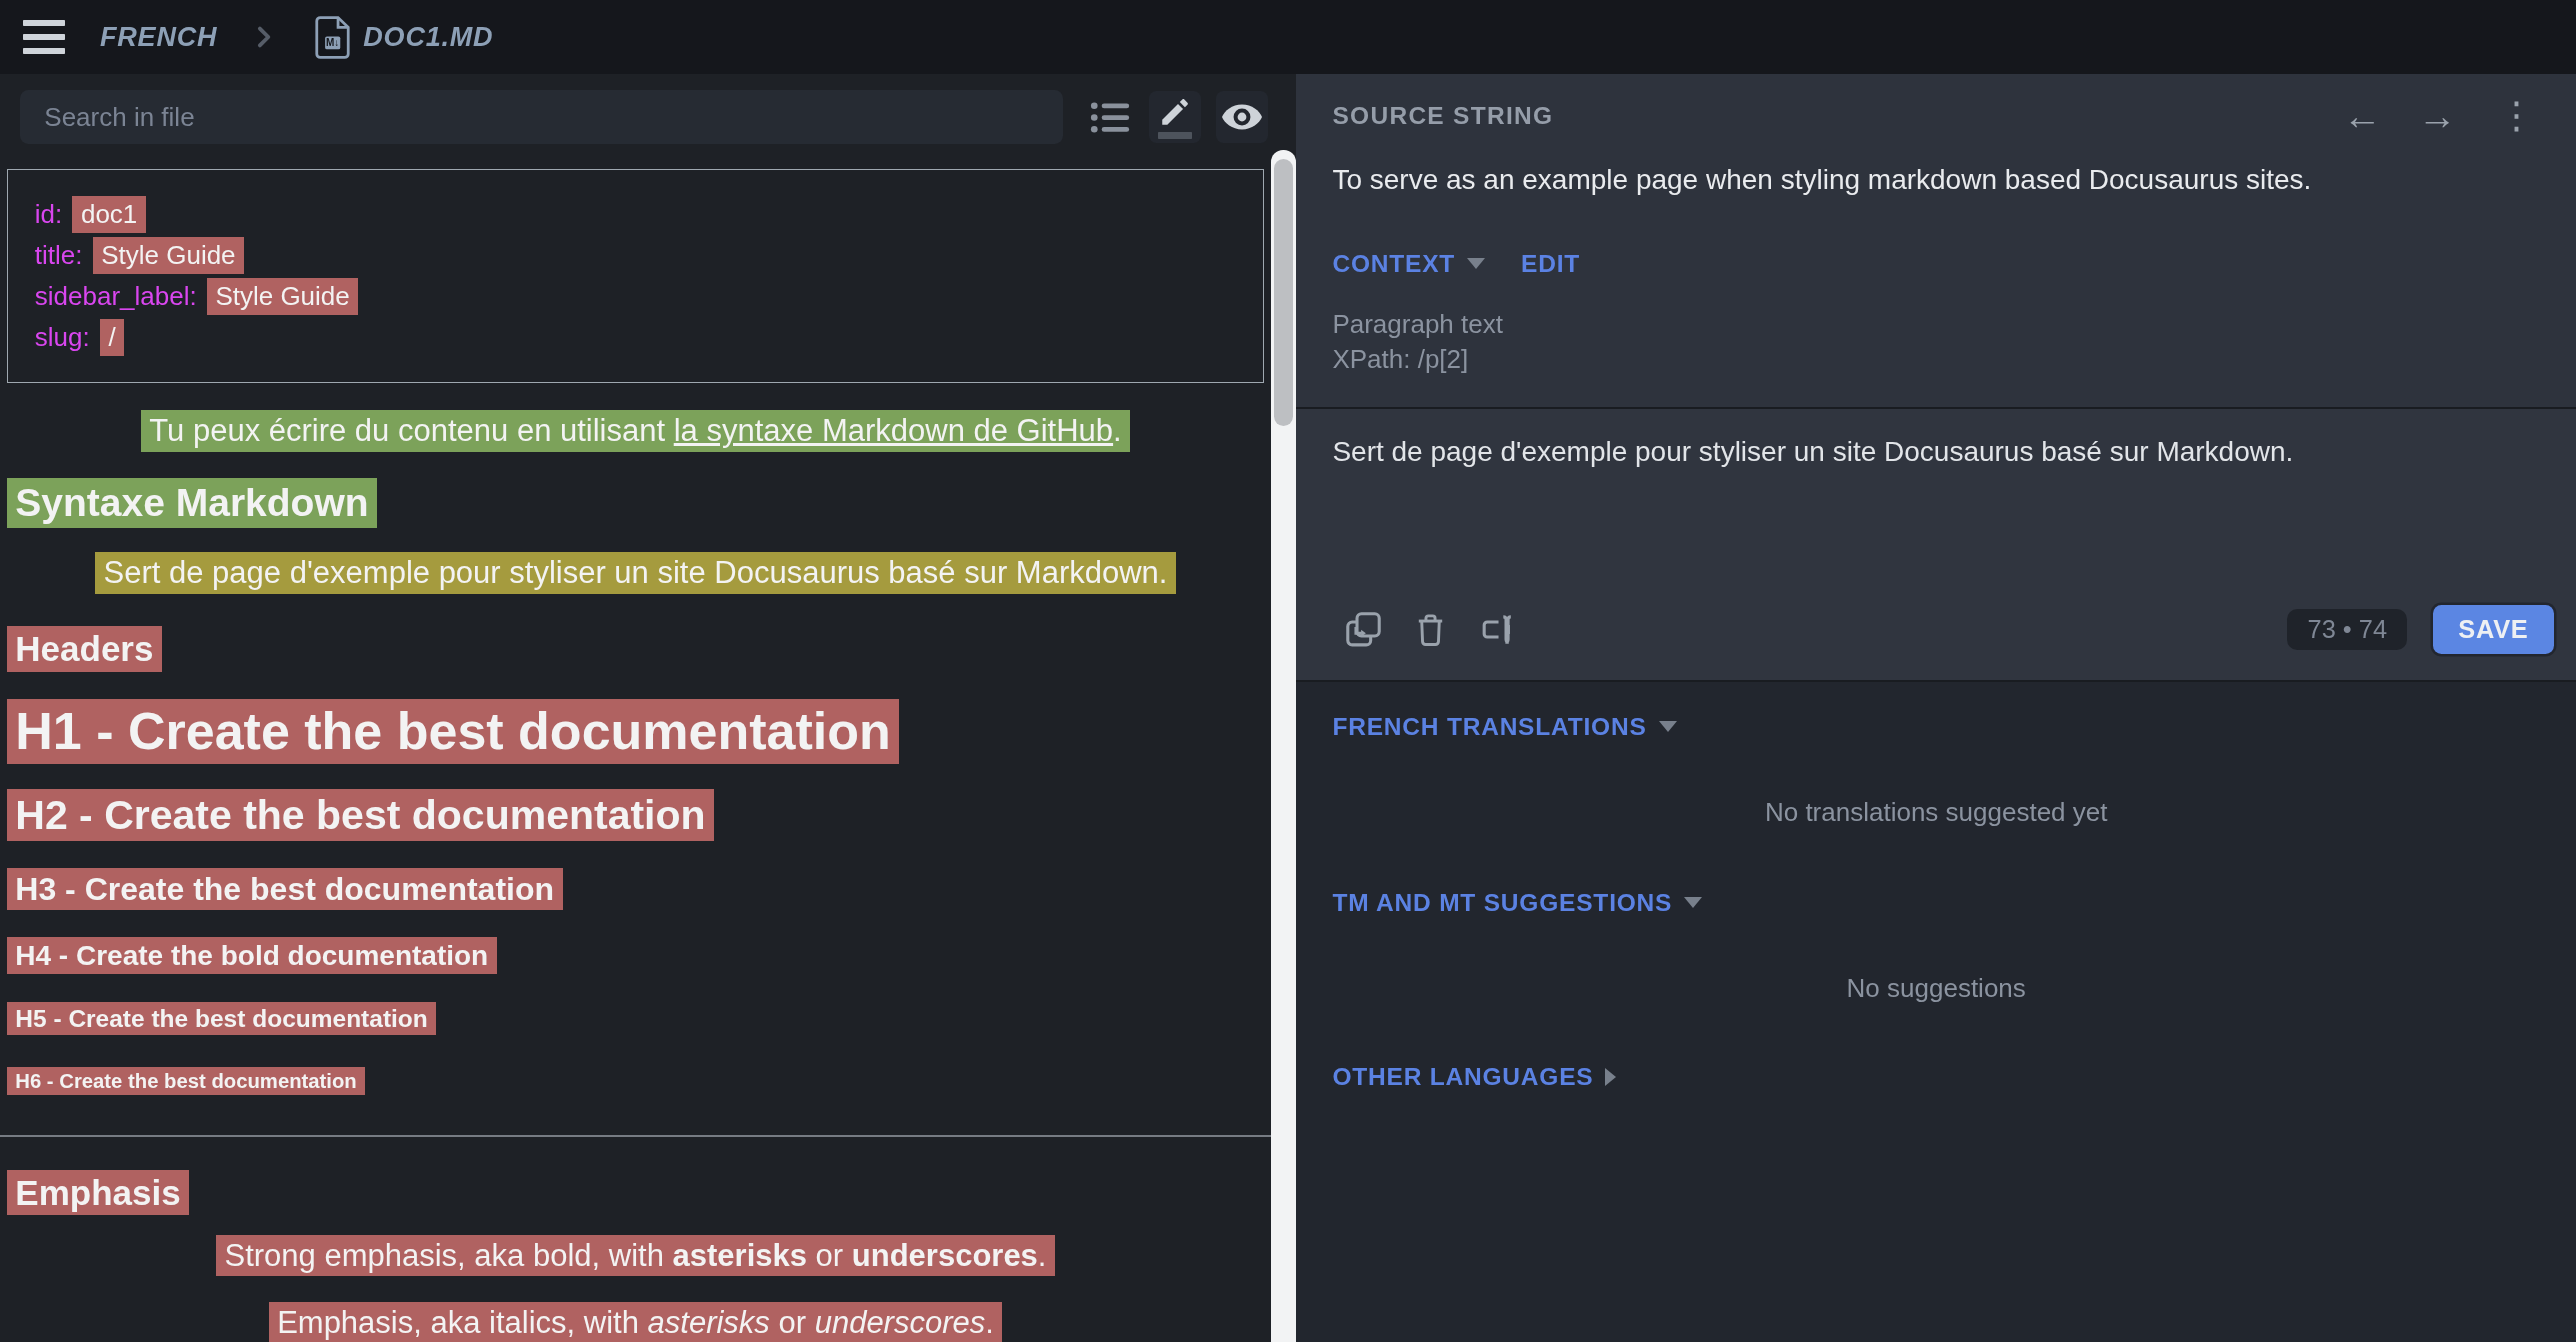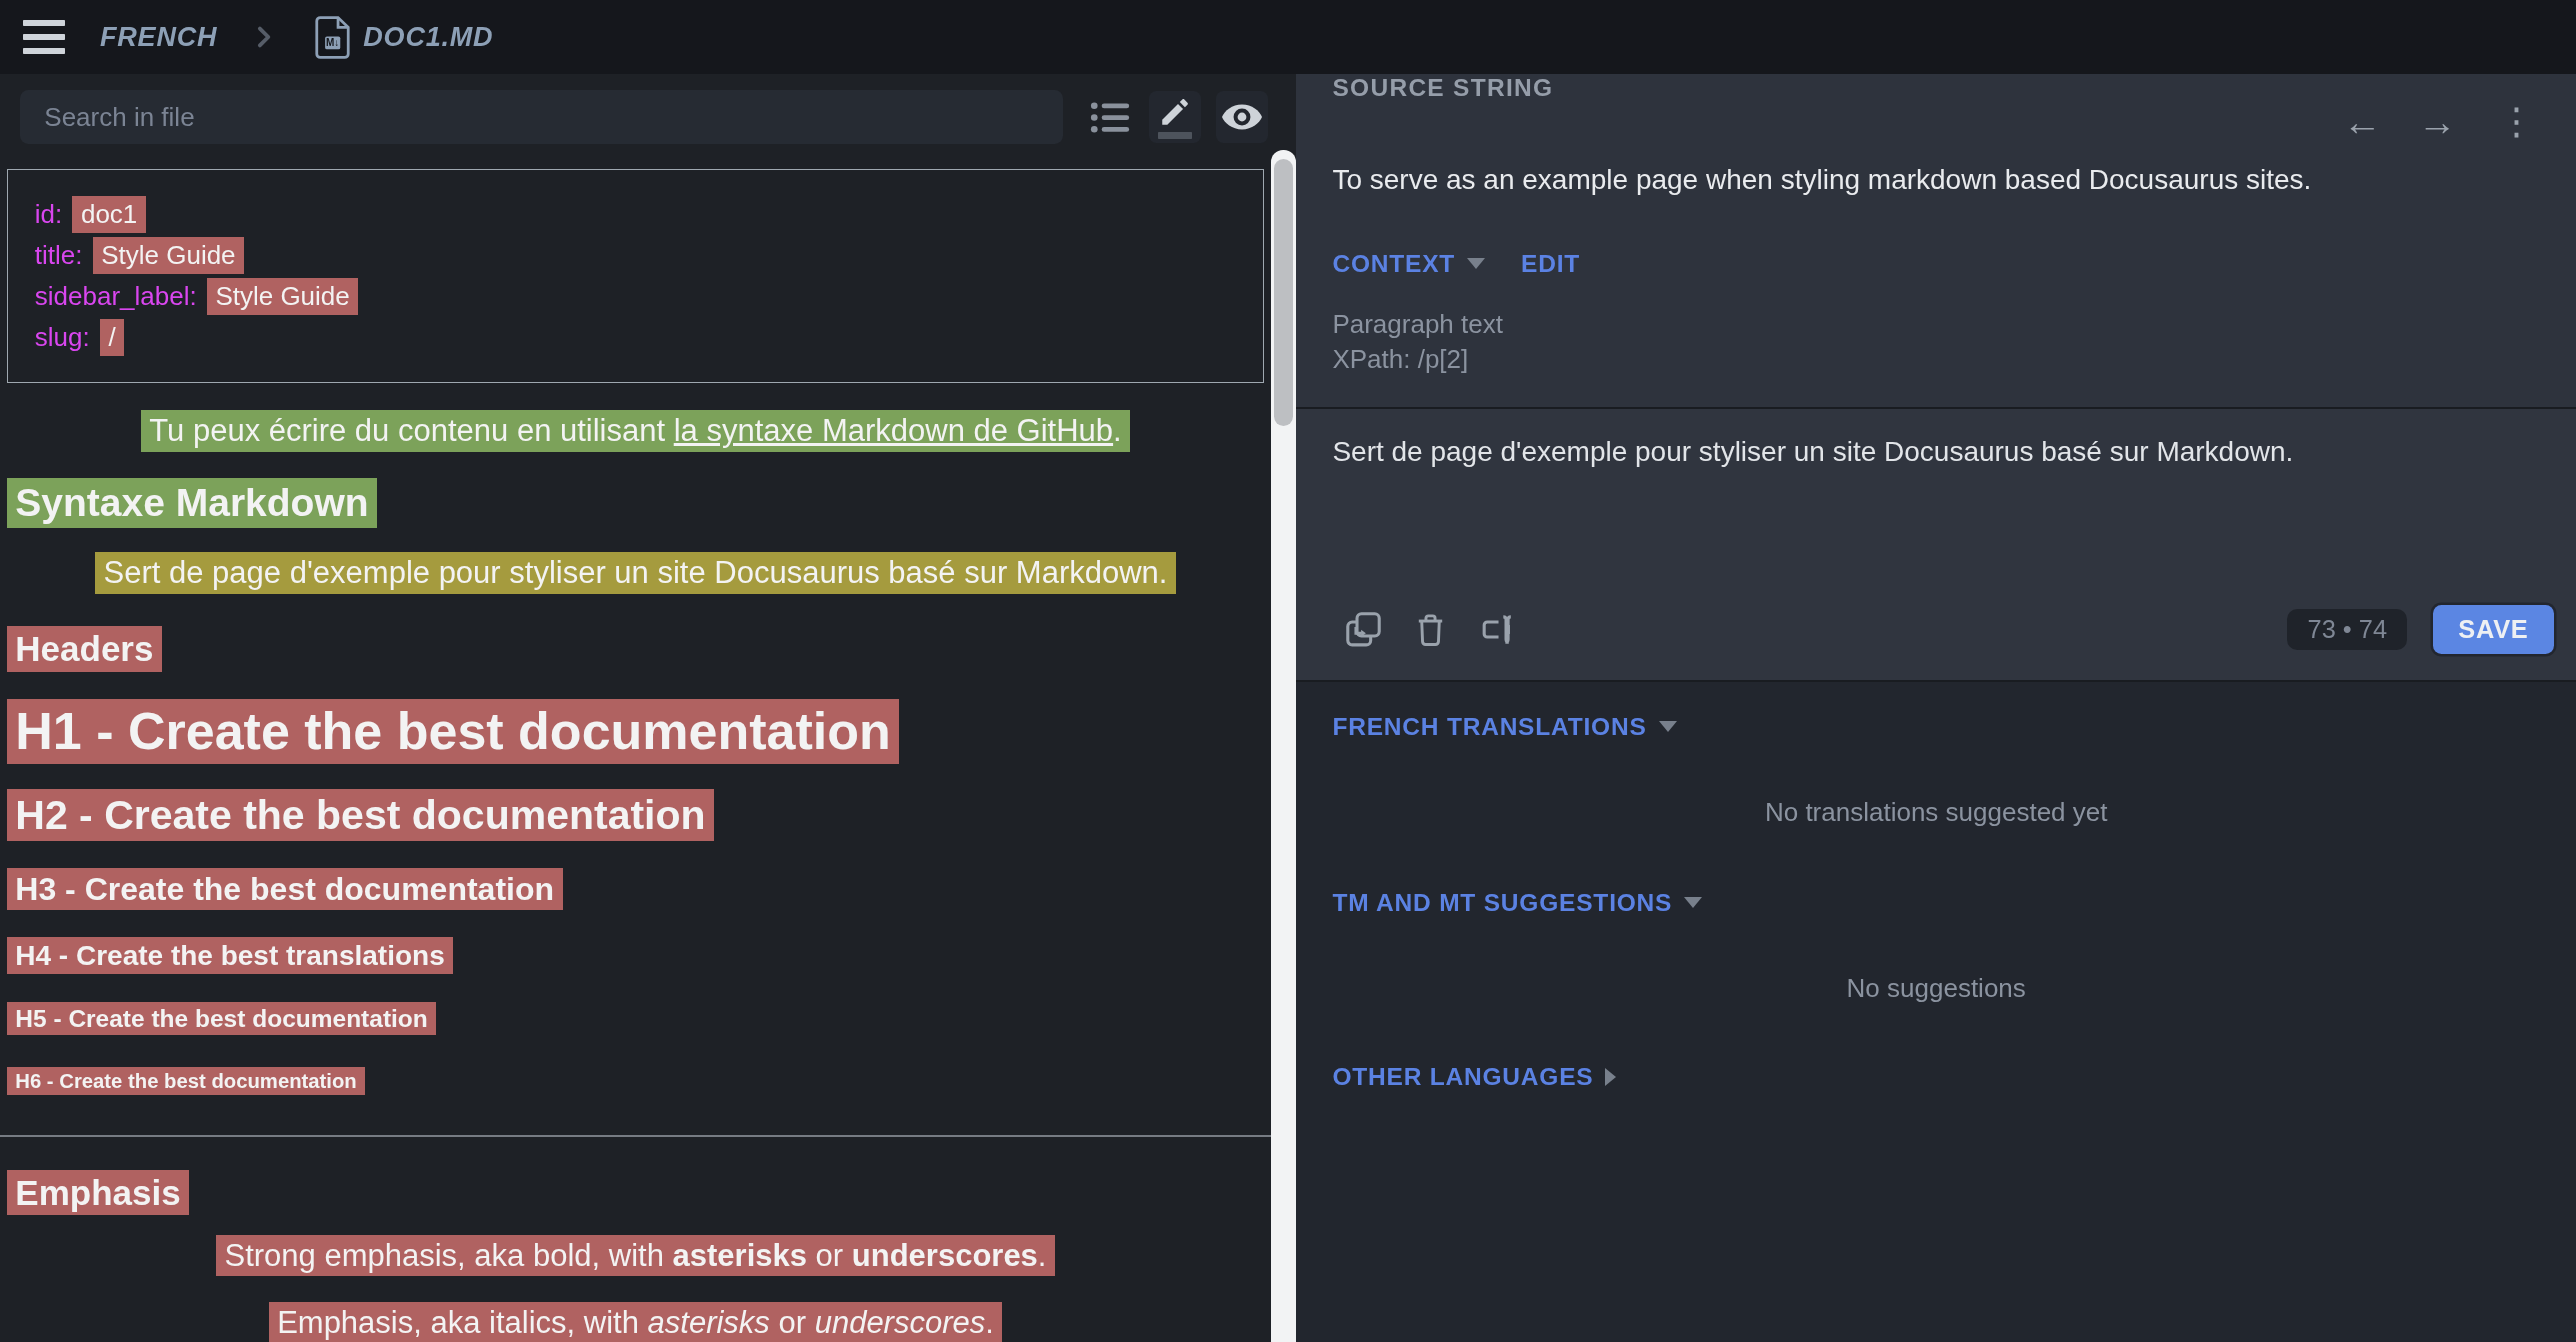"SOURCE STRING" .source-header { align-items: flex-start -> center; flex-direction: column -> none }
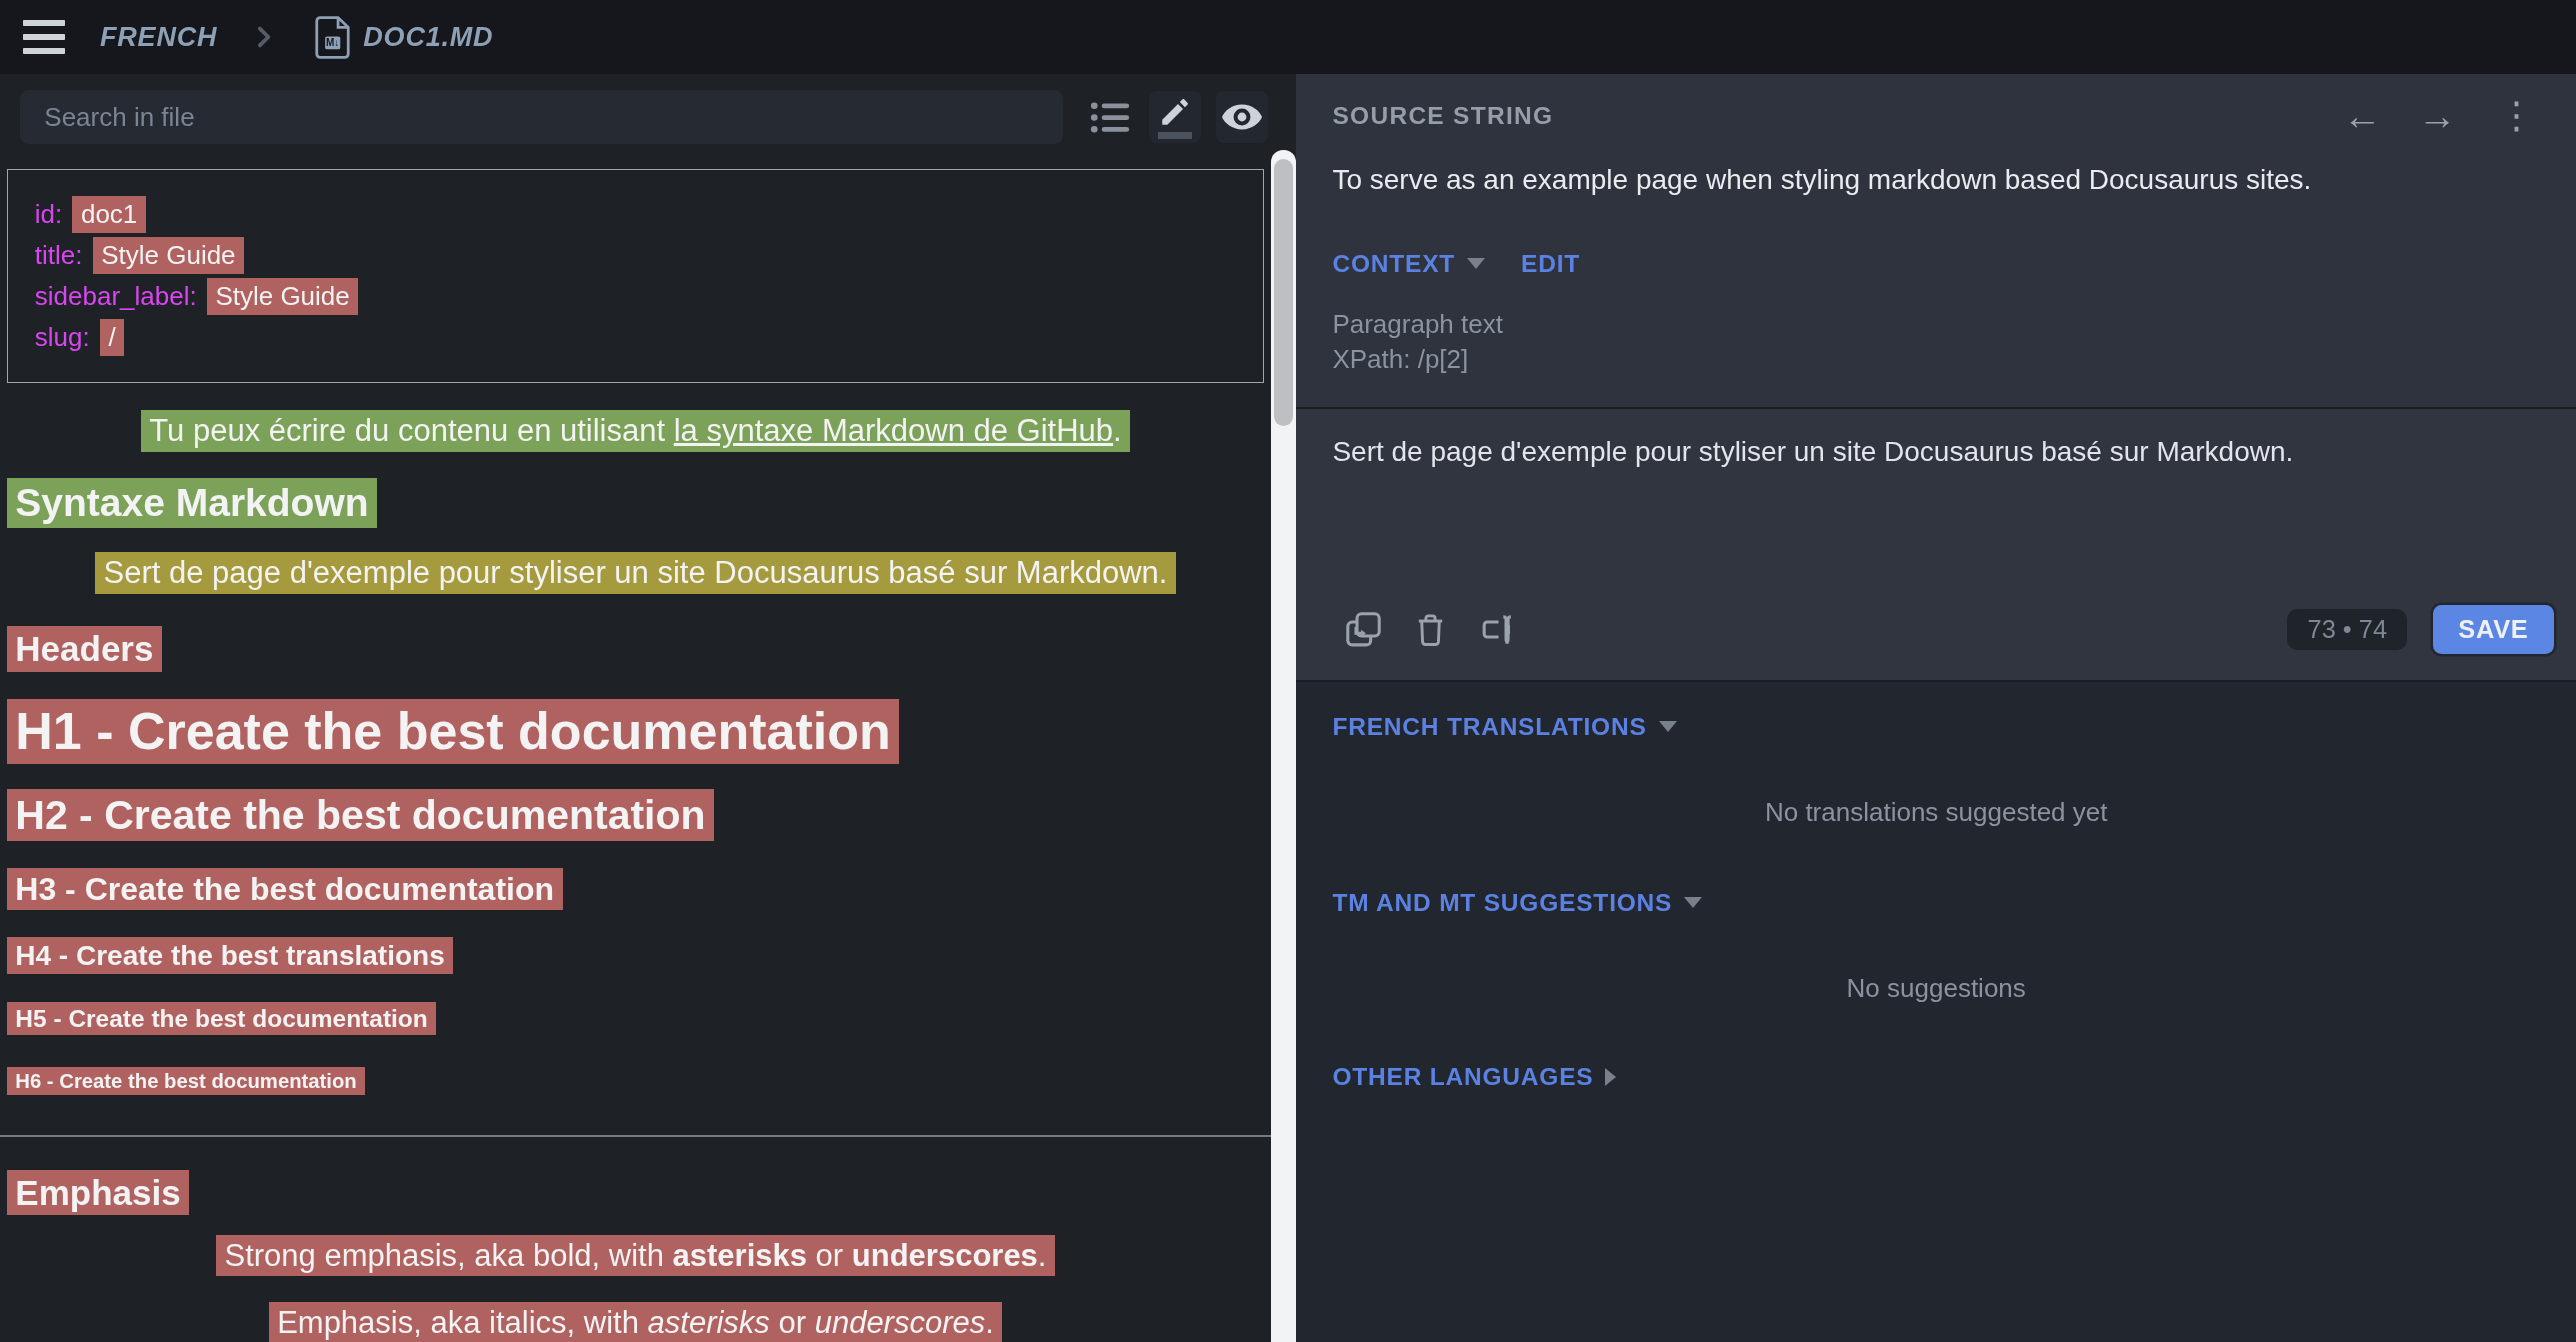"H4 - Create the best" span.hl { text: best translations -> bold documentation }
